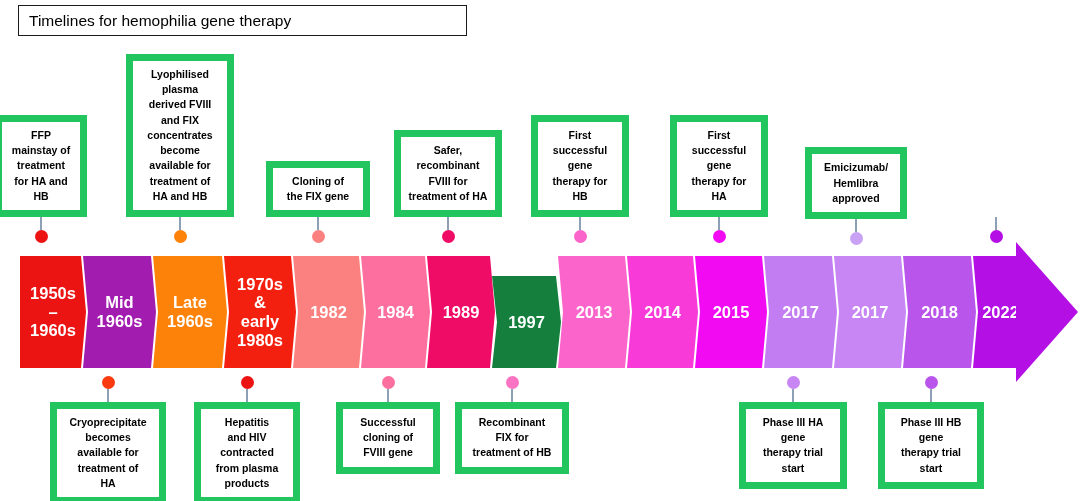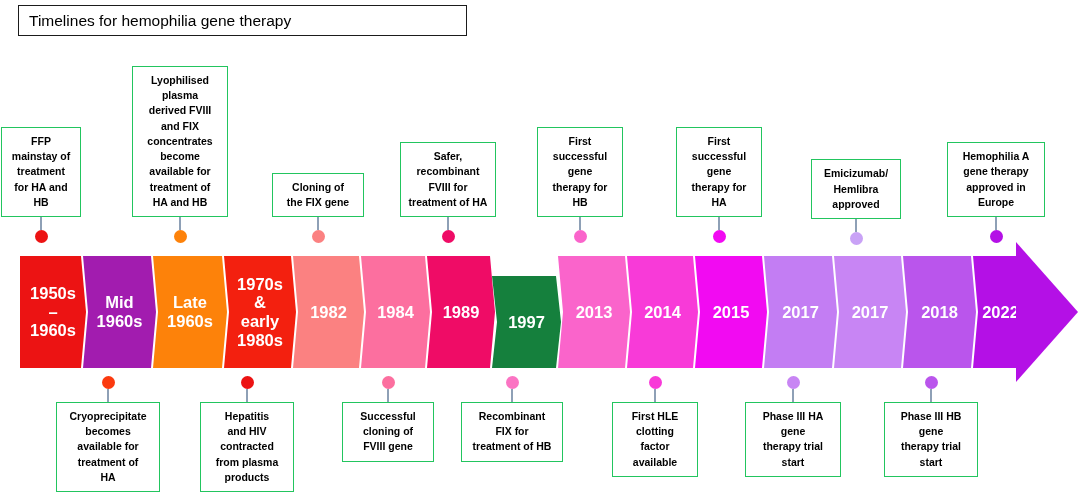"Lyophilised" .callout .box { border: 1px solid #22c55e -> 7px solid #22c55e }
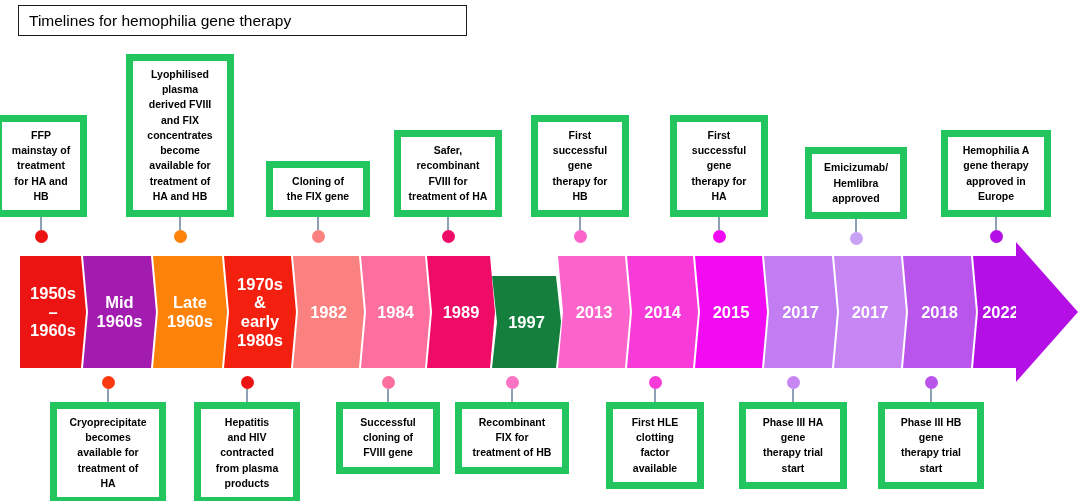"Hemophilia A" div.box { html: <div>Hemophilia A gene therapy approved in Europe</div> -> none }
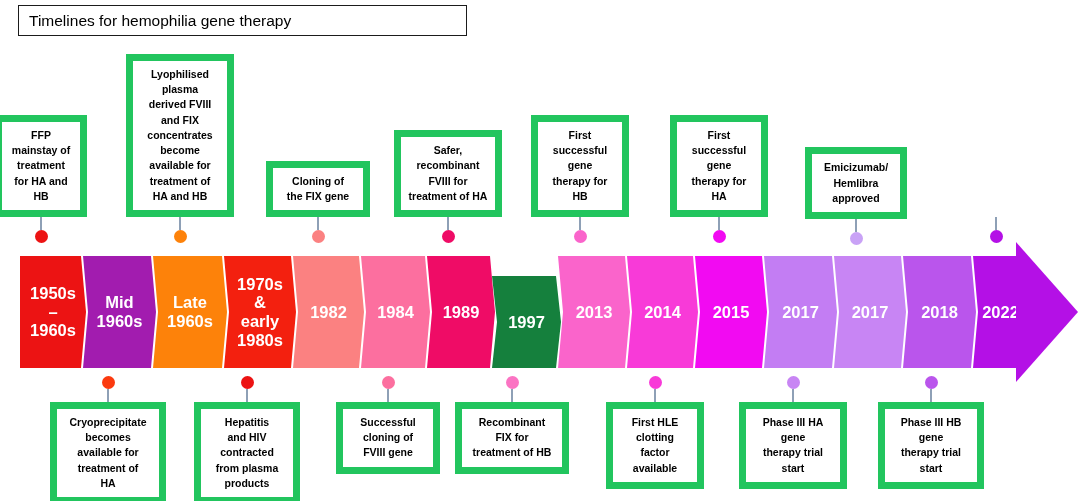"First HLE" div.callout { html: <div> <div></div> <div></div> <div>First HLE clotting factor available</div> </div> -> none }
